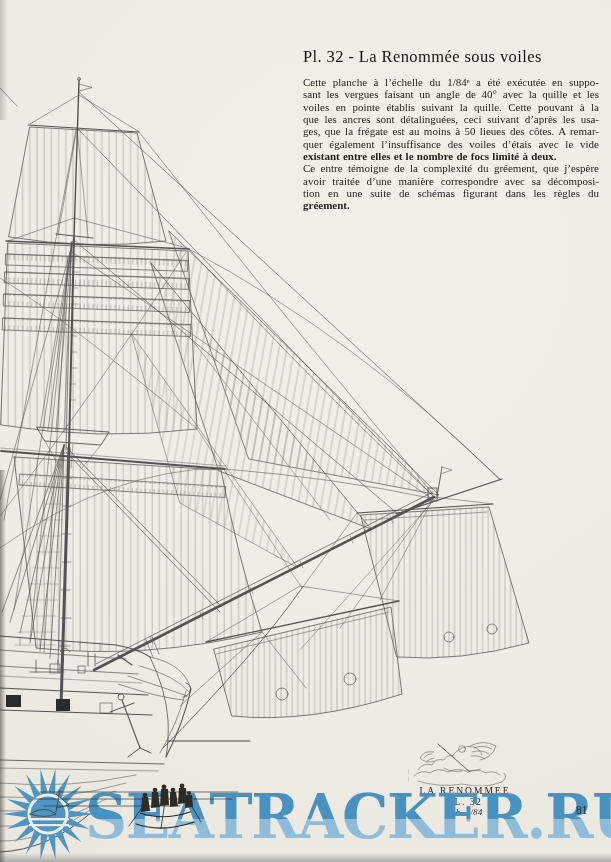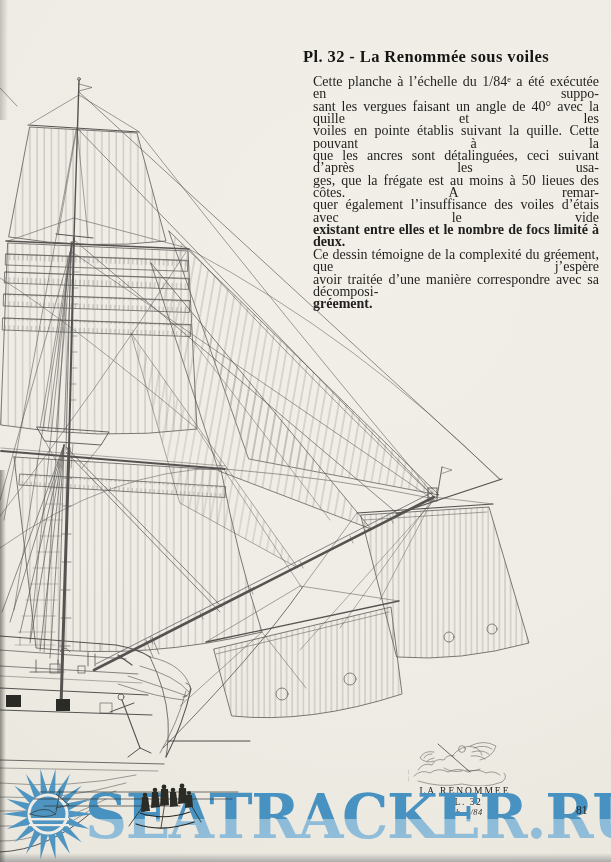"Pl. 32 - La Renommée" .textcol h1 { font-weight: bold -> normal }
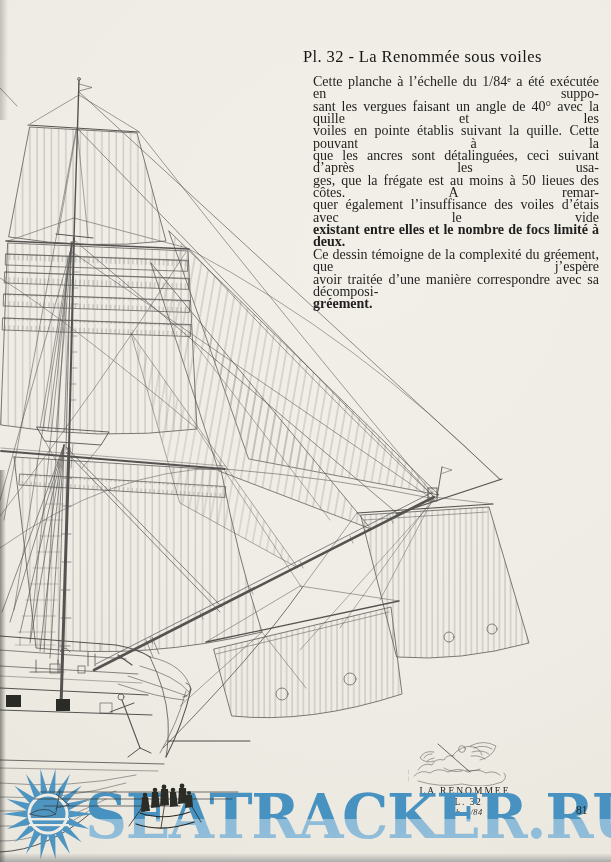"Cette planche à l’échelle du" .ln { font-size: 14px -> 11px; margin-left: 10px -> none }
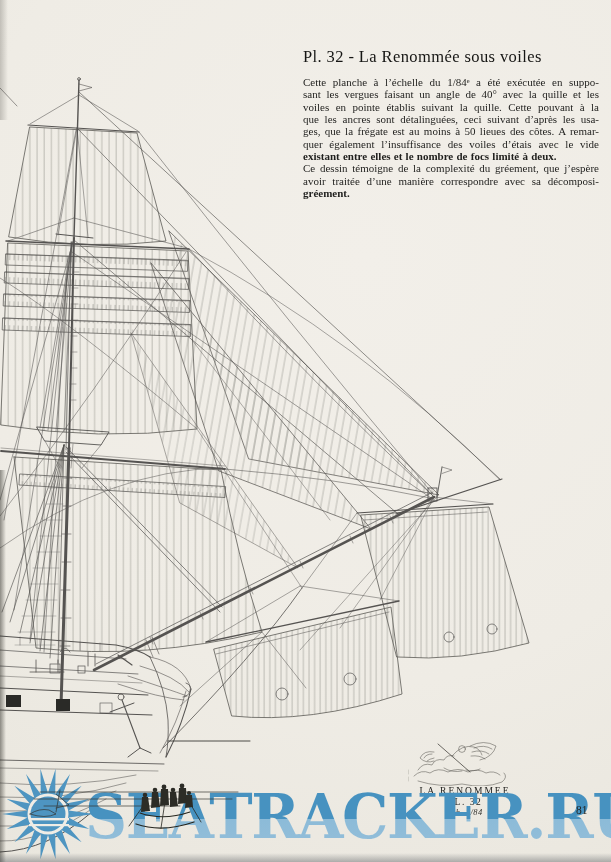"Ce dessin témoigne de la" div.ln { text: dessin -> entre }
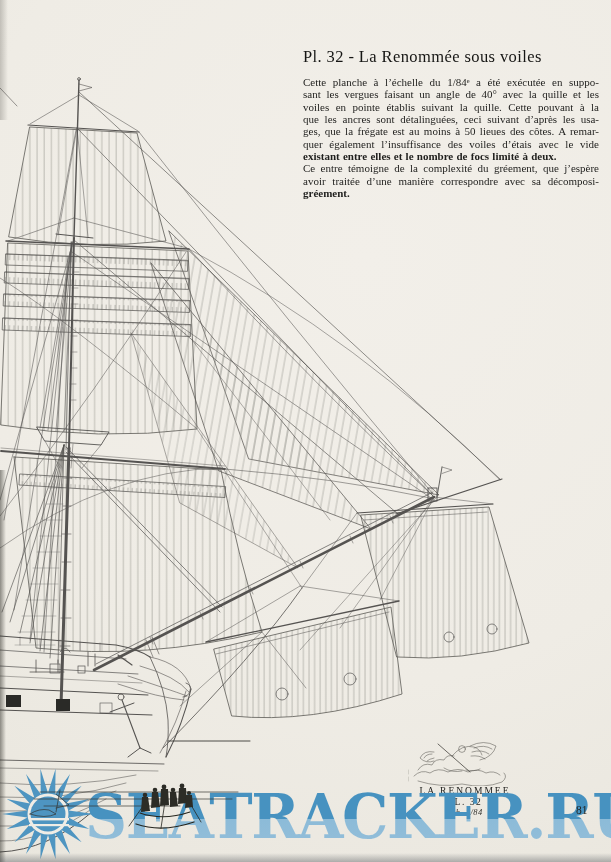"tion en une suite de" div.ln { html: none -> <div>tion en une suite de schémas figurant dans les règles du</div> }
